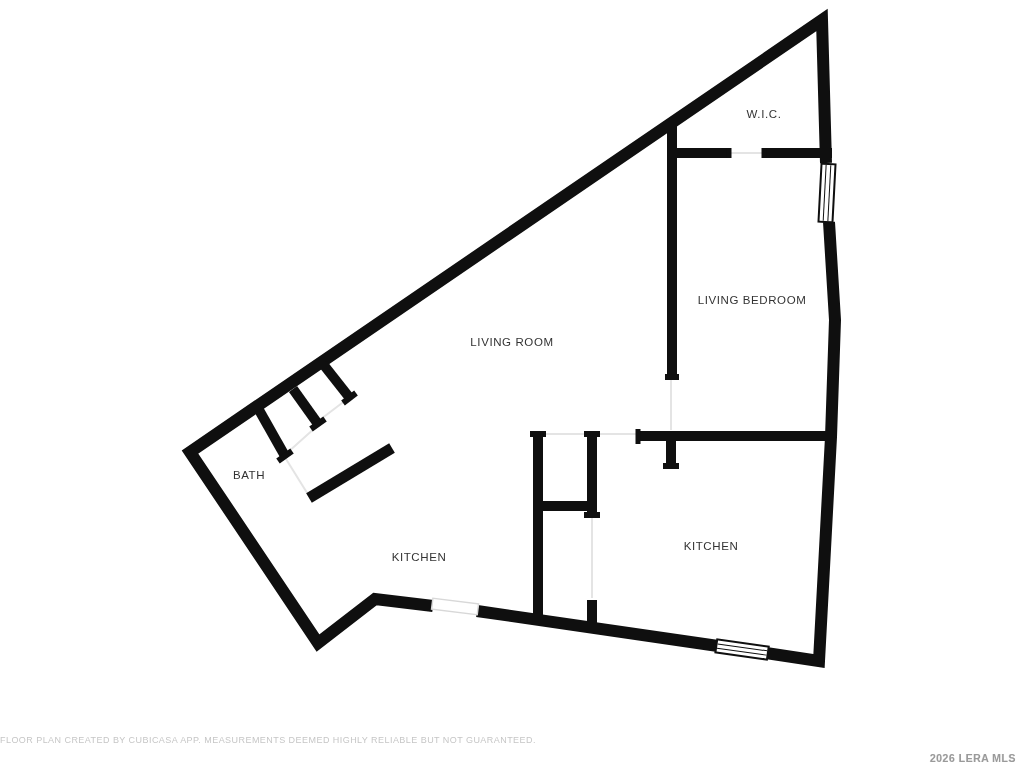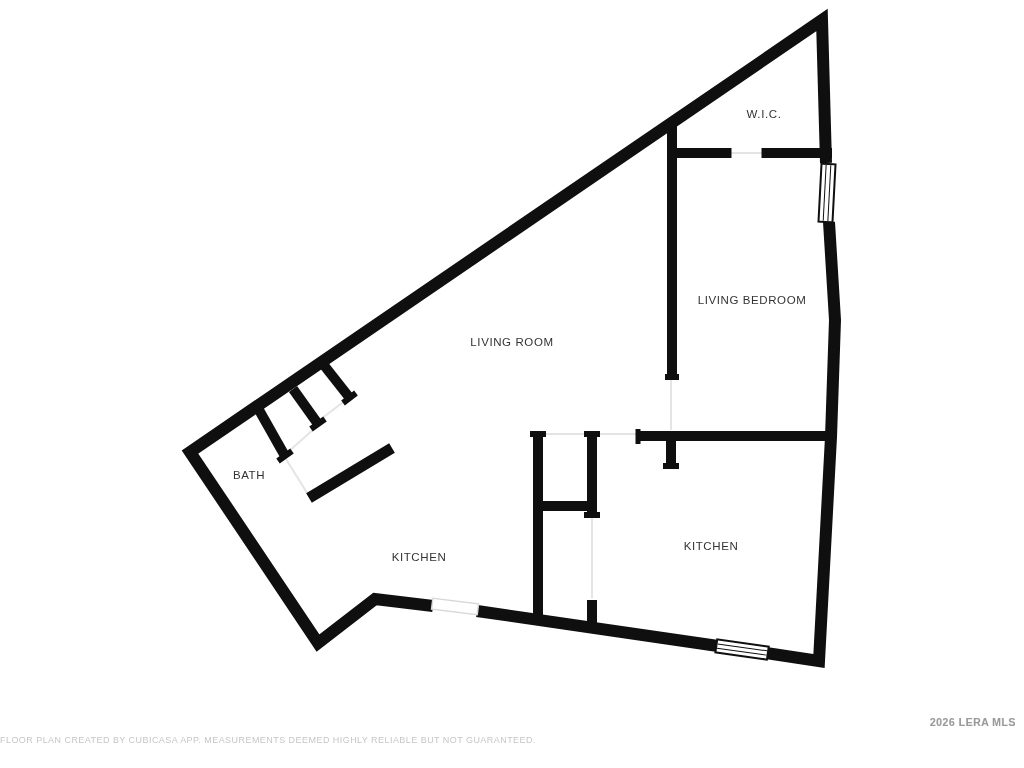"2026 LERA MLS" .watermark { top: 716px -> 752px }
